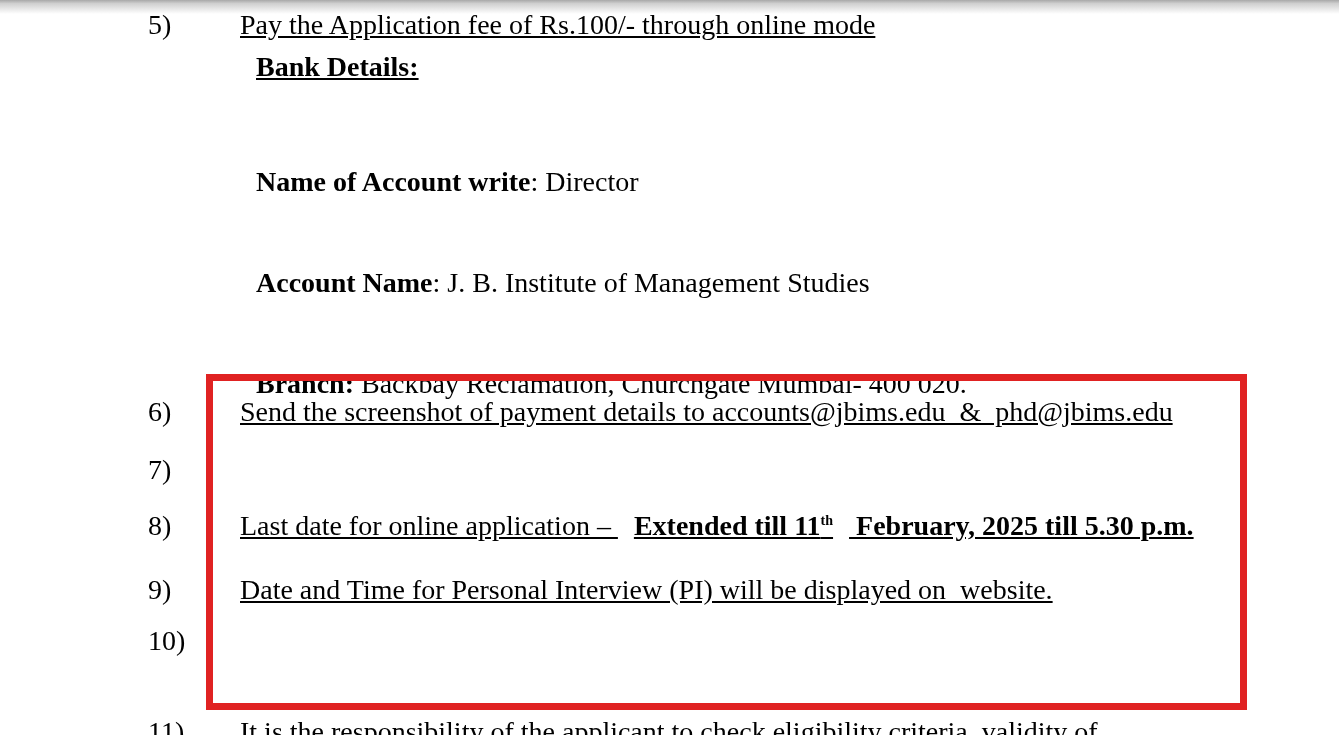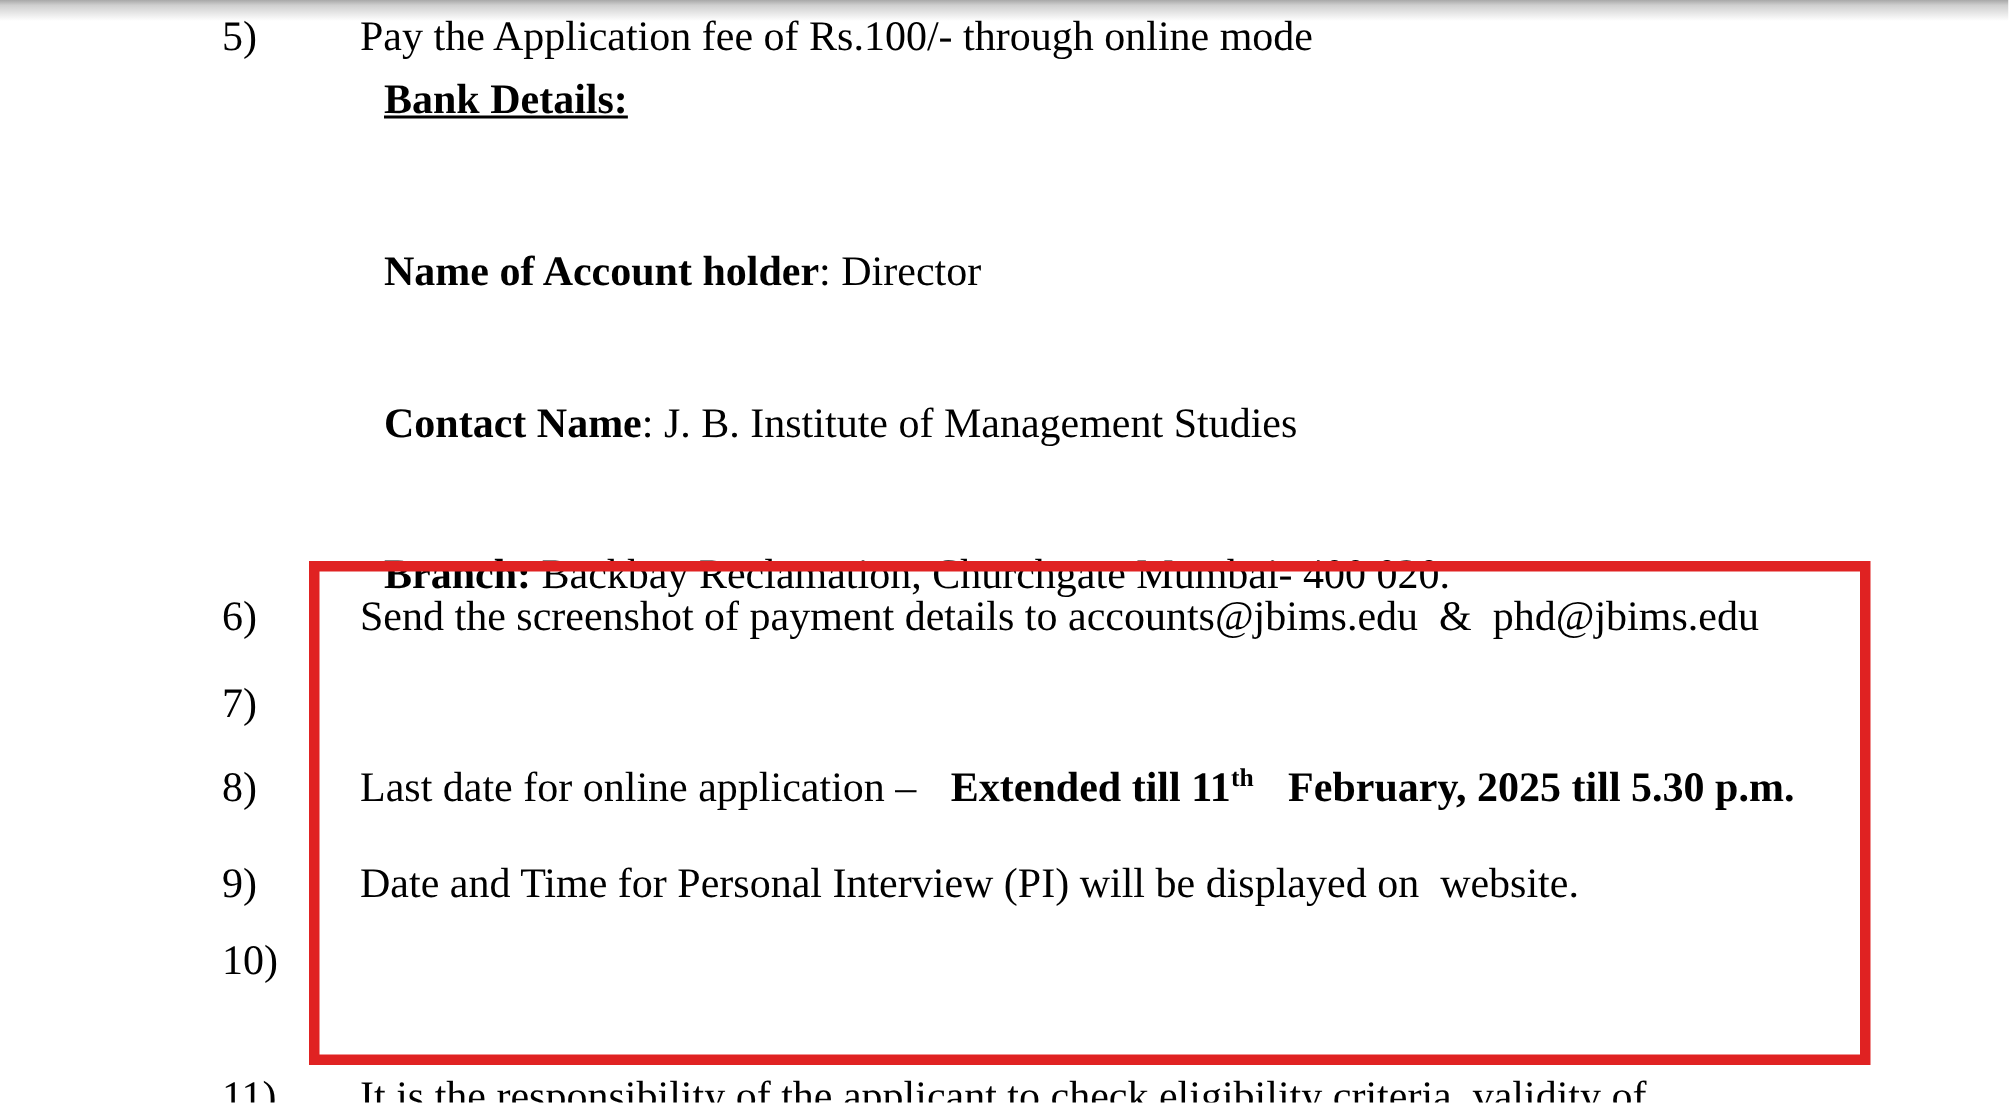"Pay the Application fee of" .row .txt { text-decoration: none -> underline }
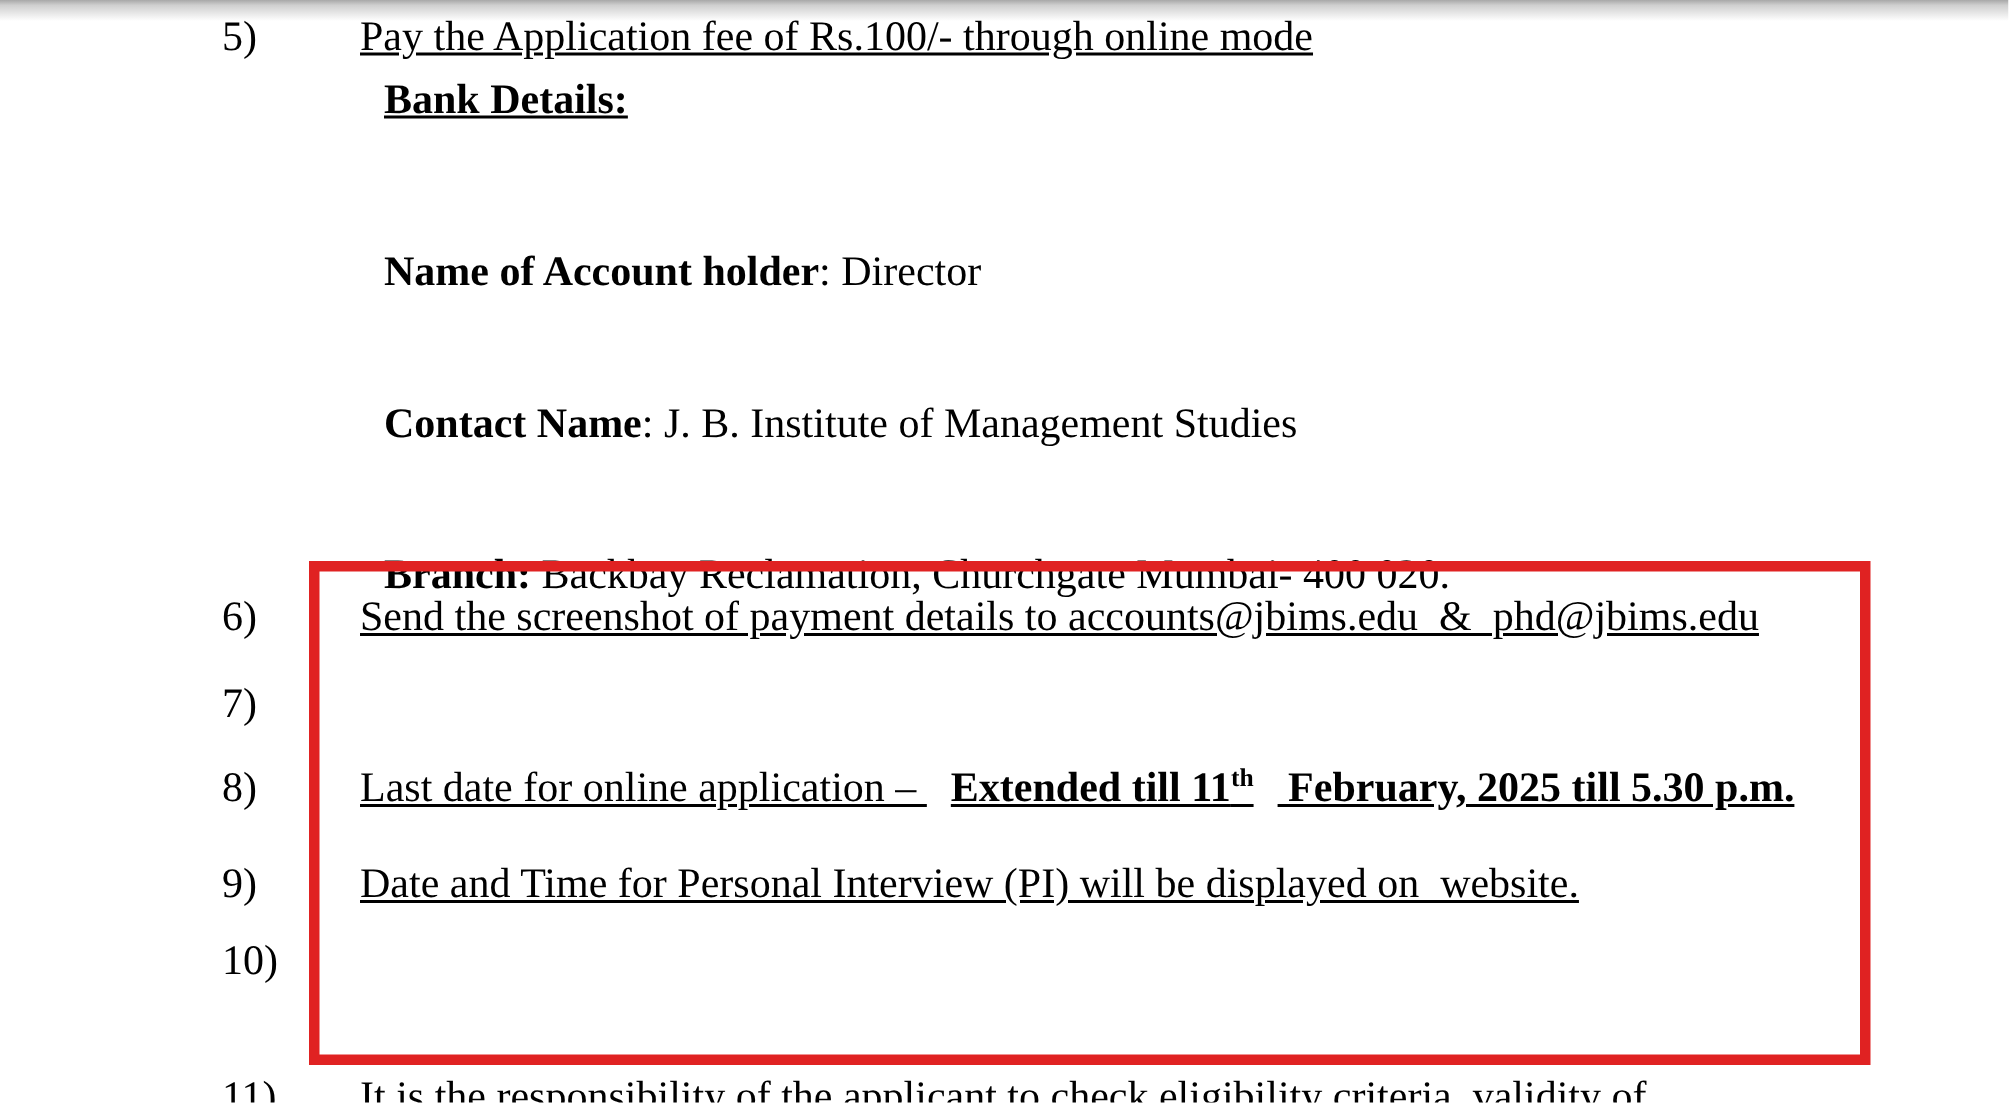"Name of Account holder" span.b { text: holder -> write }
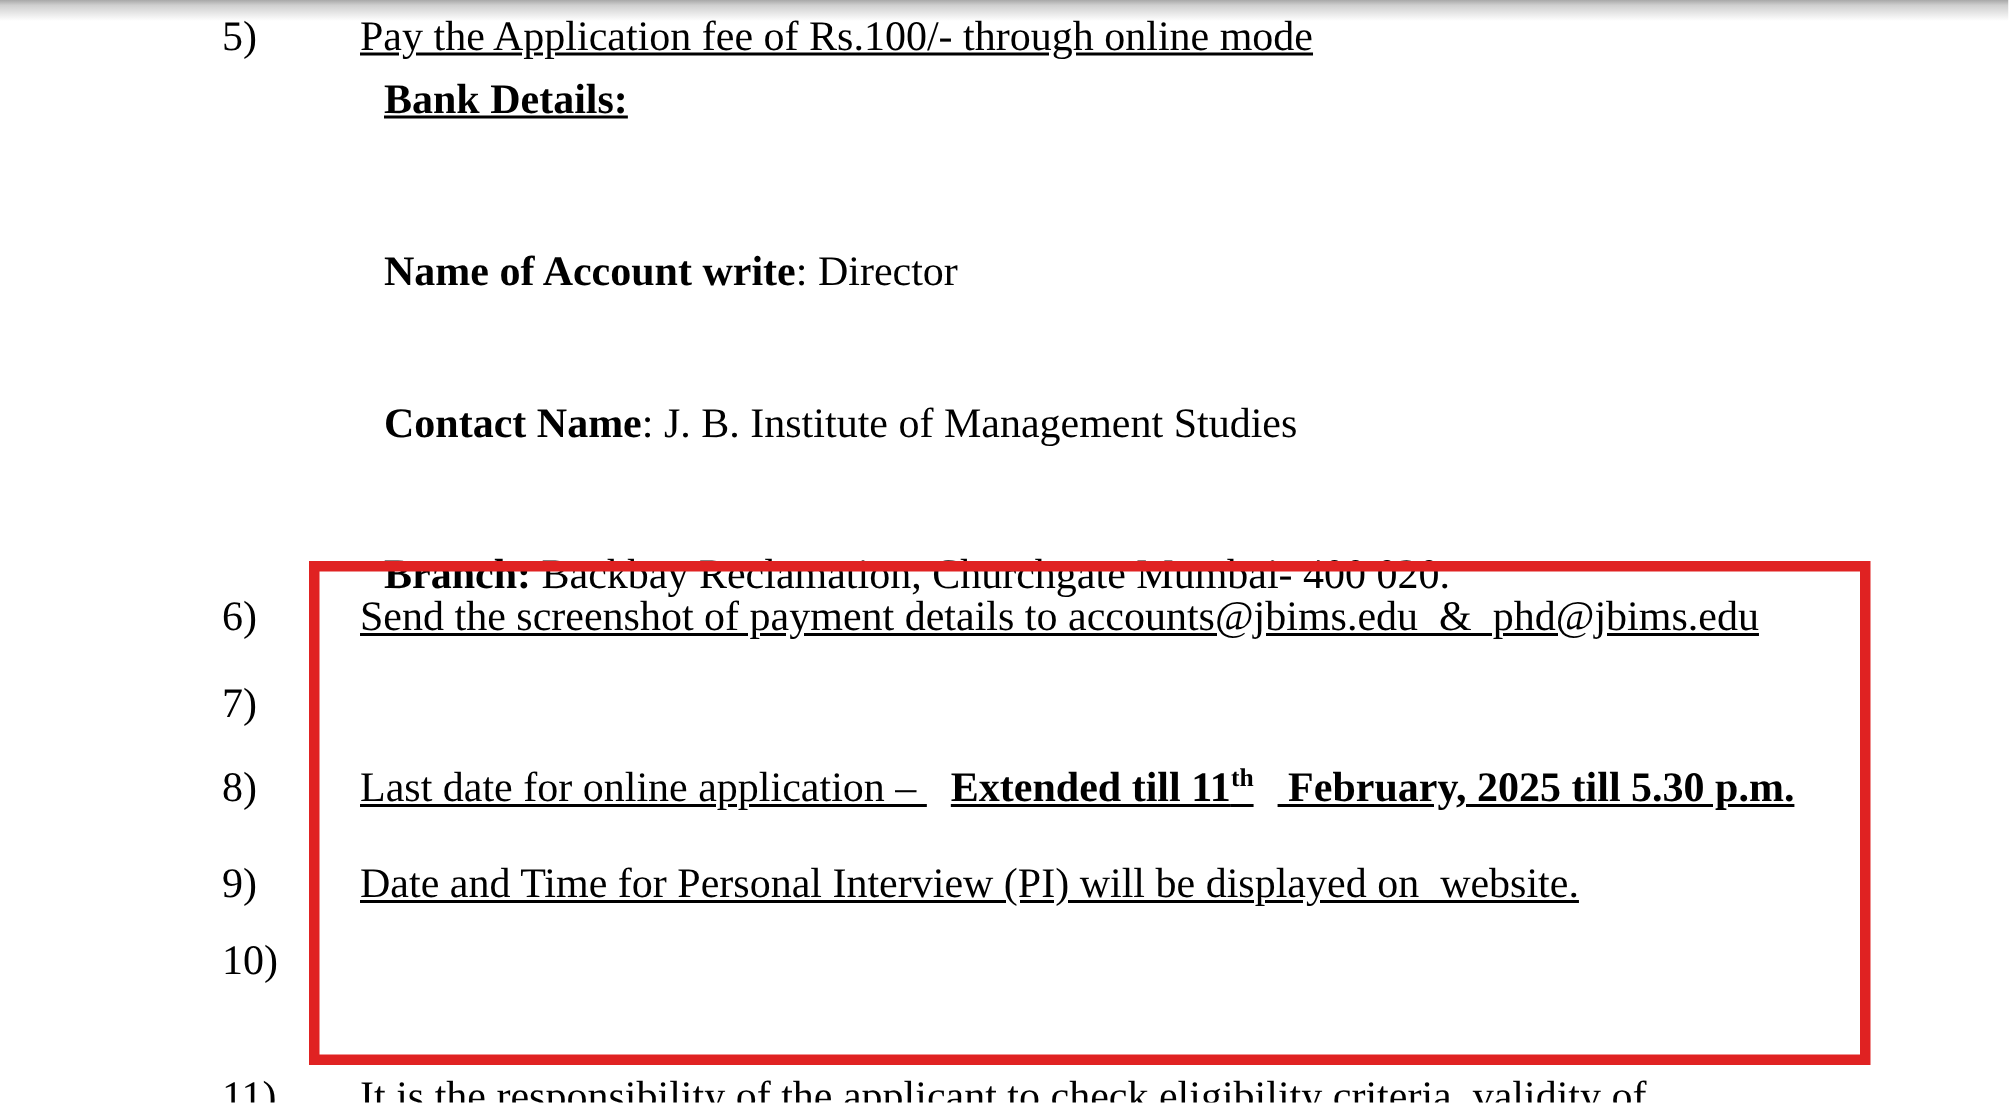"Contact Name" span.b { text: Contact -> Account }
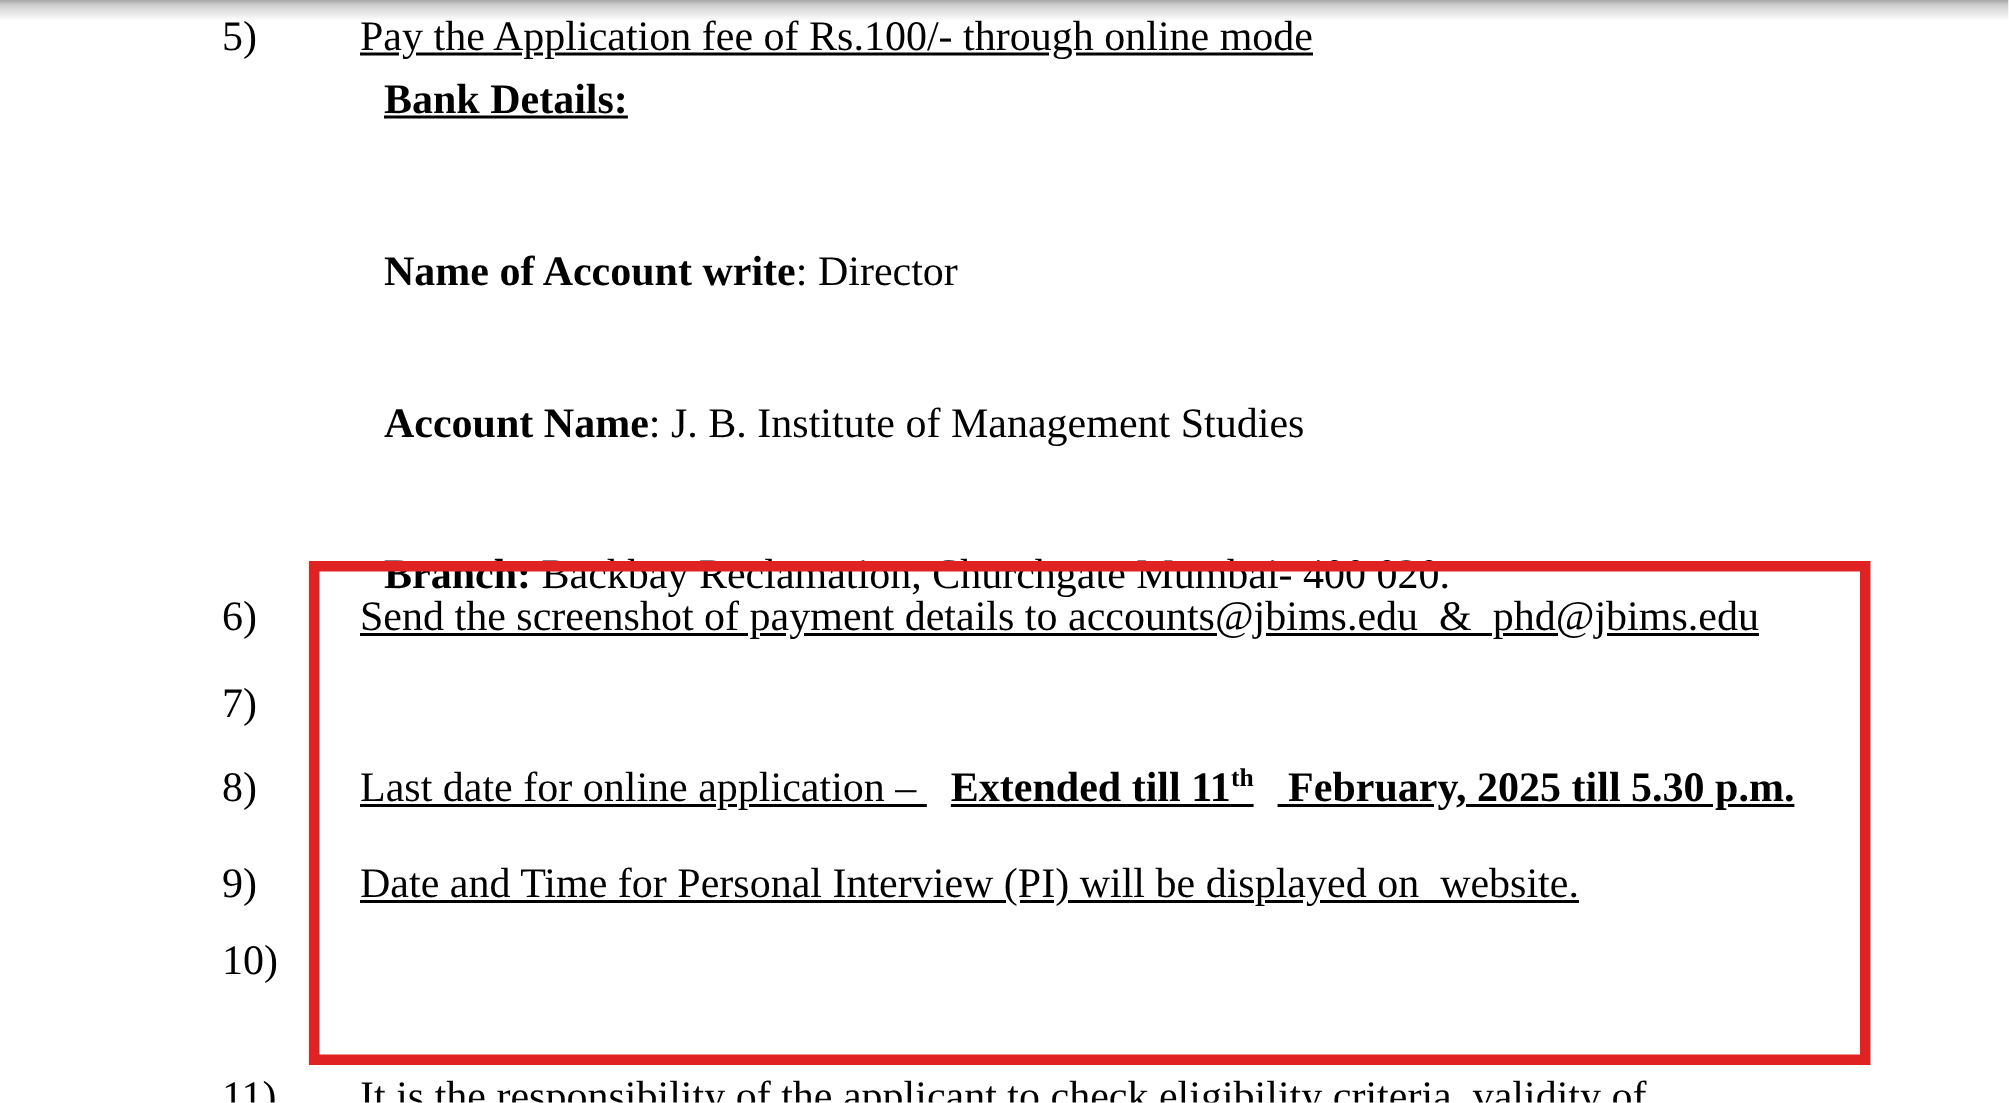"th" sup.th { font-size: 17px -> 14px }
